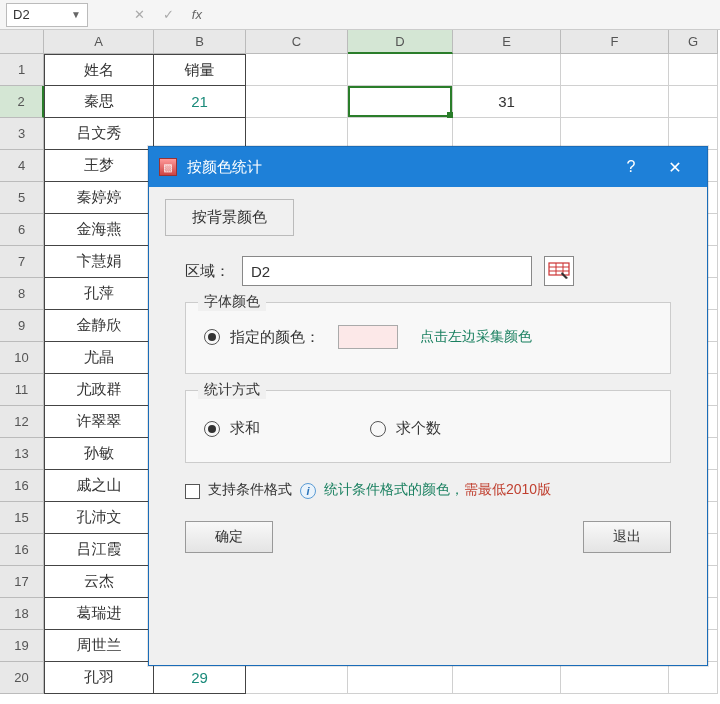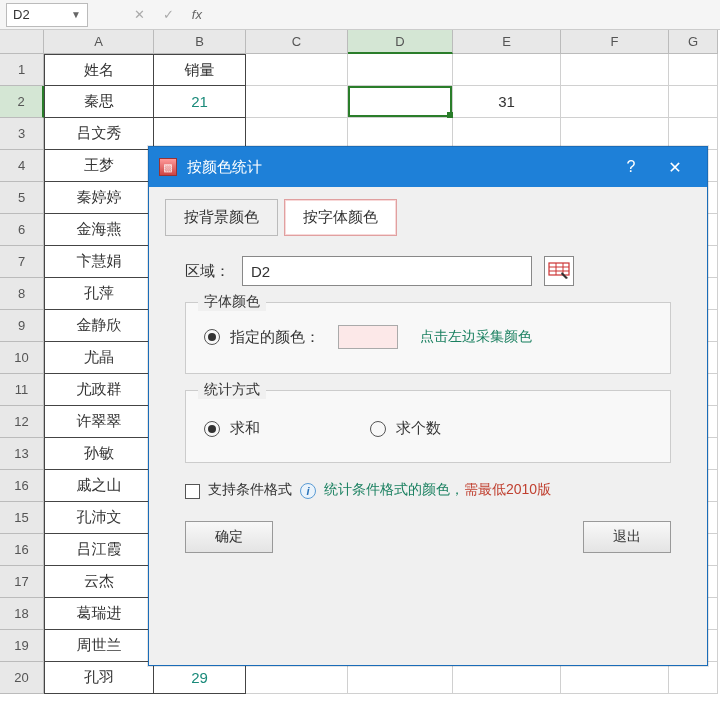"按背景颜色" .tab { padding: 8px 18px -> 8px 26px }
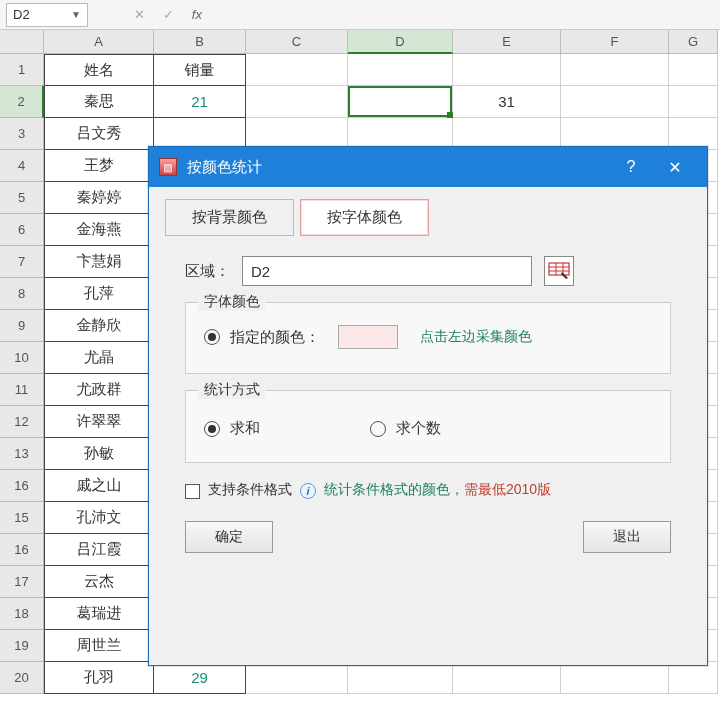"按字体颜色" div.tab { html: <div><span>按字体颜色</span></div> -> none }
